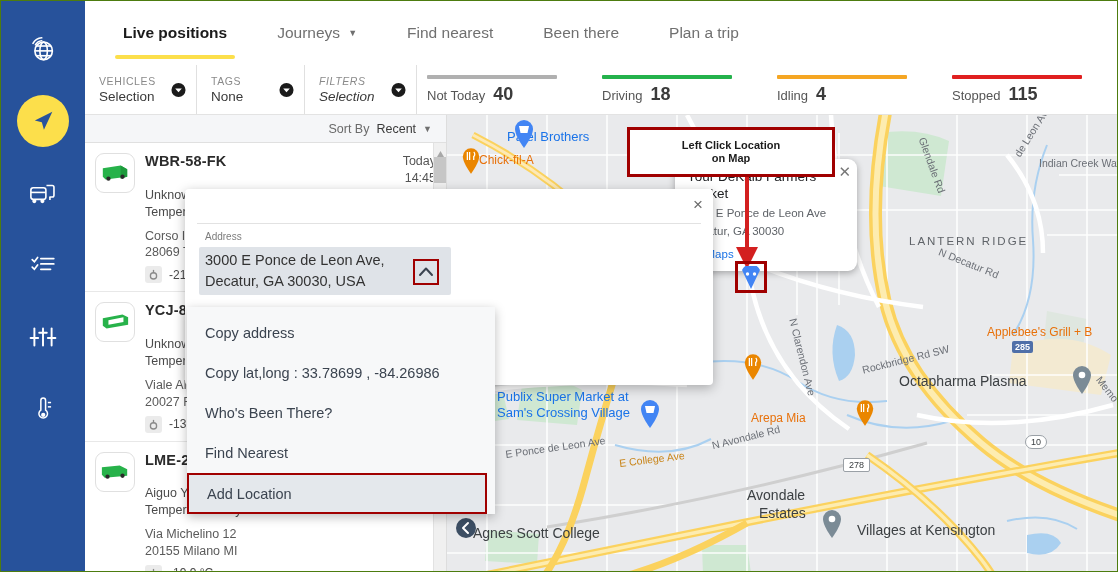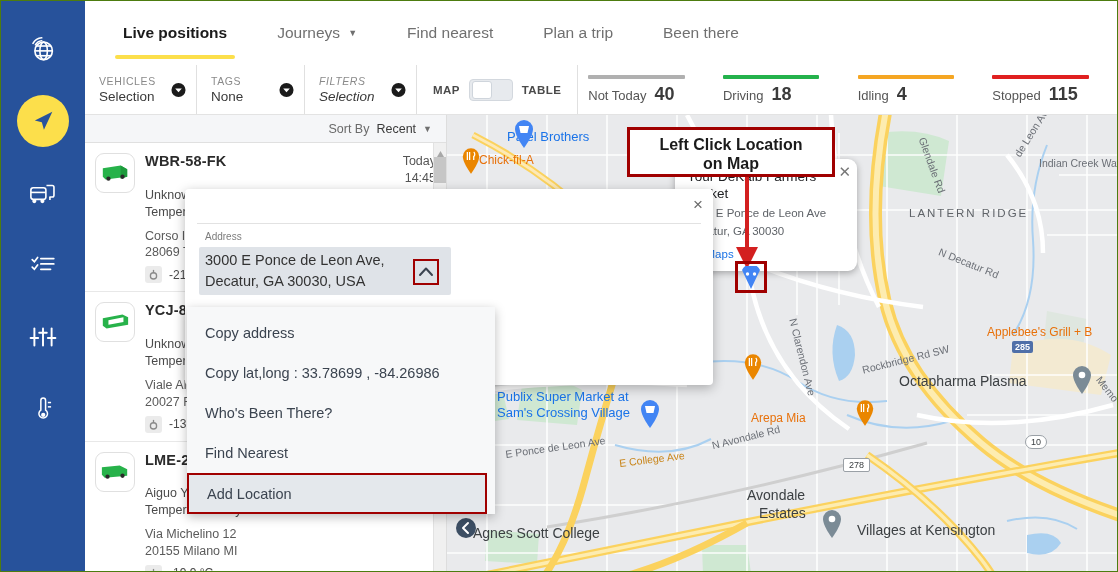"Plan a trip" div.tab { order: before "Been there" -> after "Been there" }
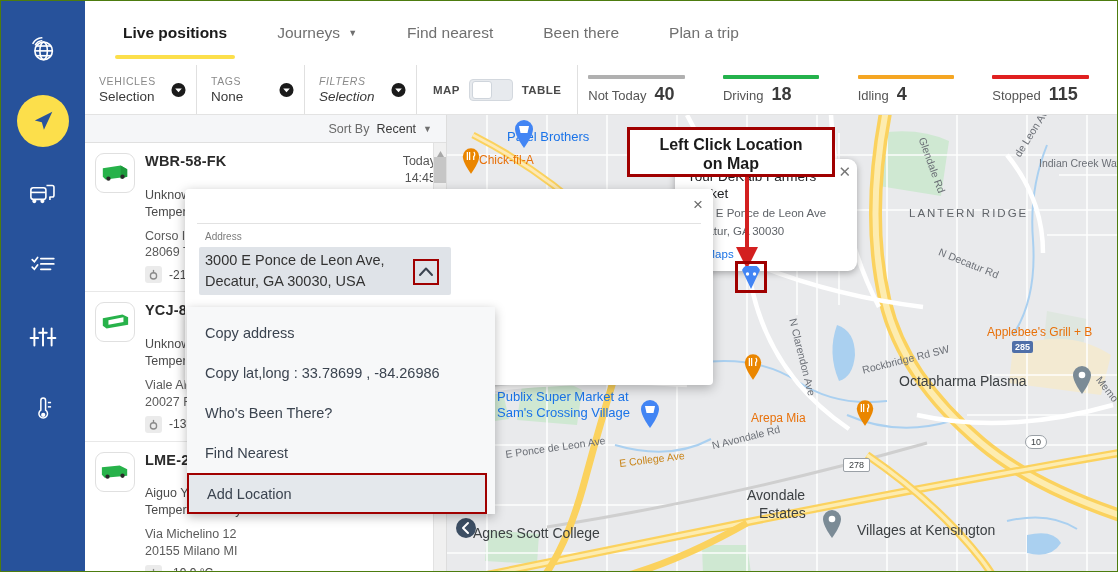"MAP" div.togglecell { html: <div> <span>MAP</span> <span> <span></span> </span> <span>TABLE</span> </div> -> none }
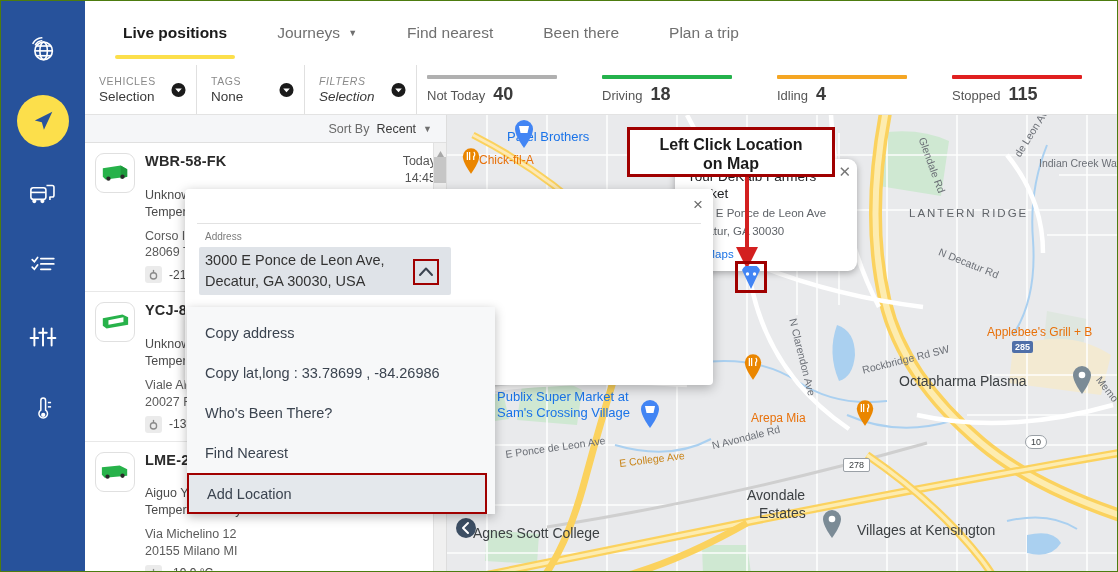"Left Click Location" .annobox { align-items: flex-end -> center; font-size: 16px -> 11px }
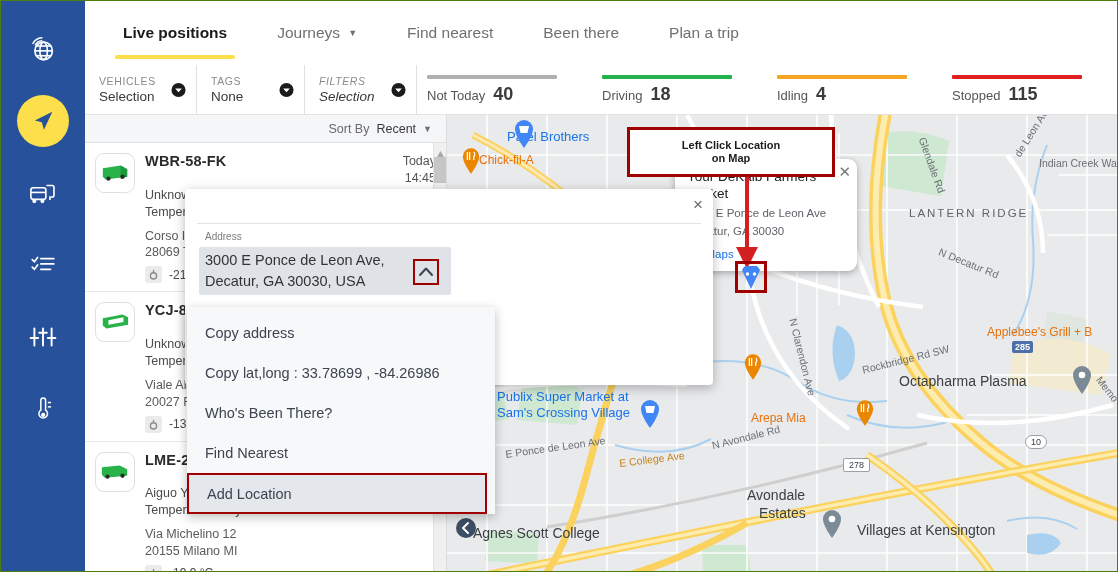"LANTERN RIDGE" div.mlabel { top: 92px -> 120px }
